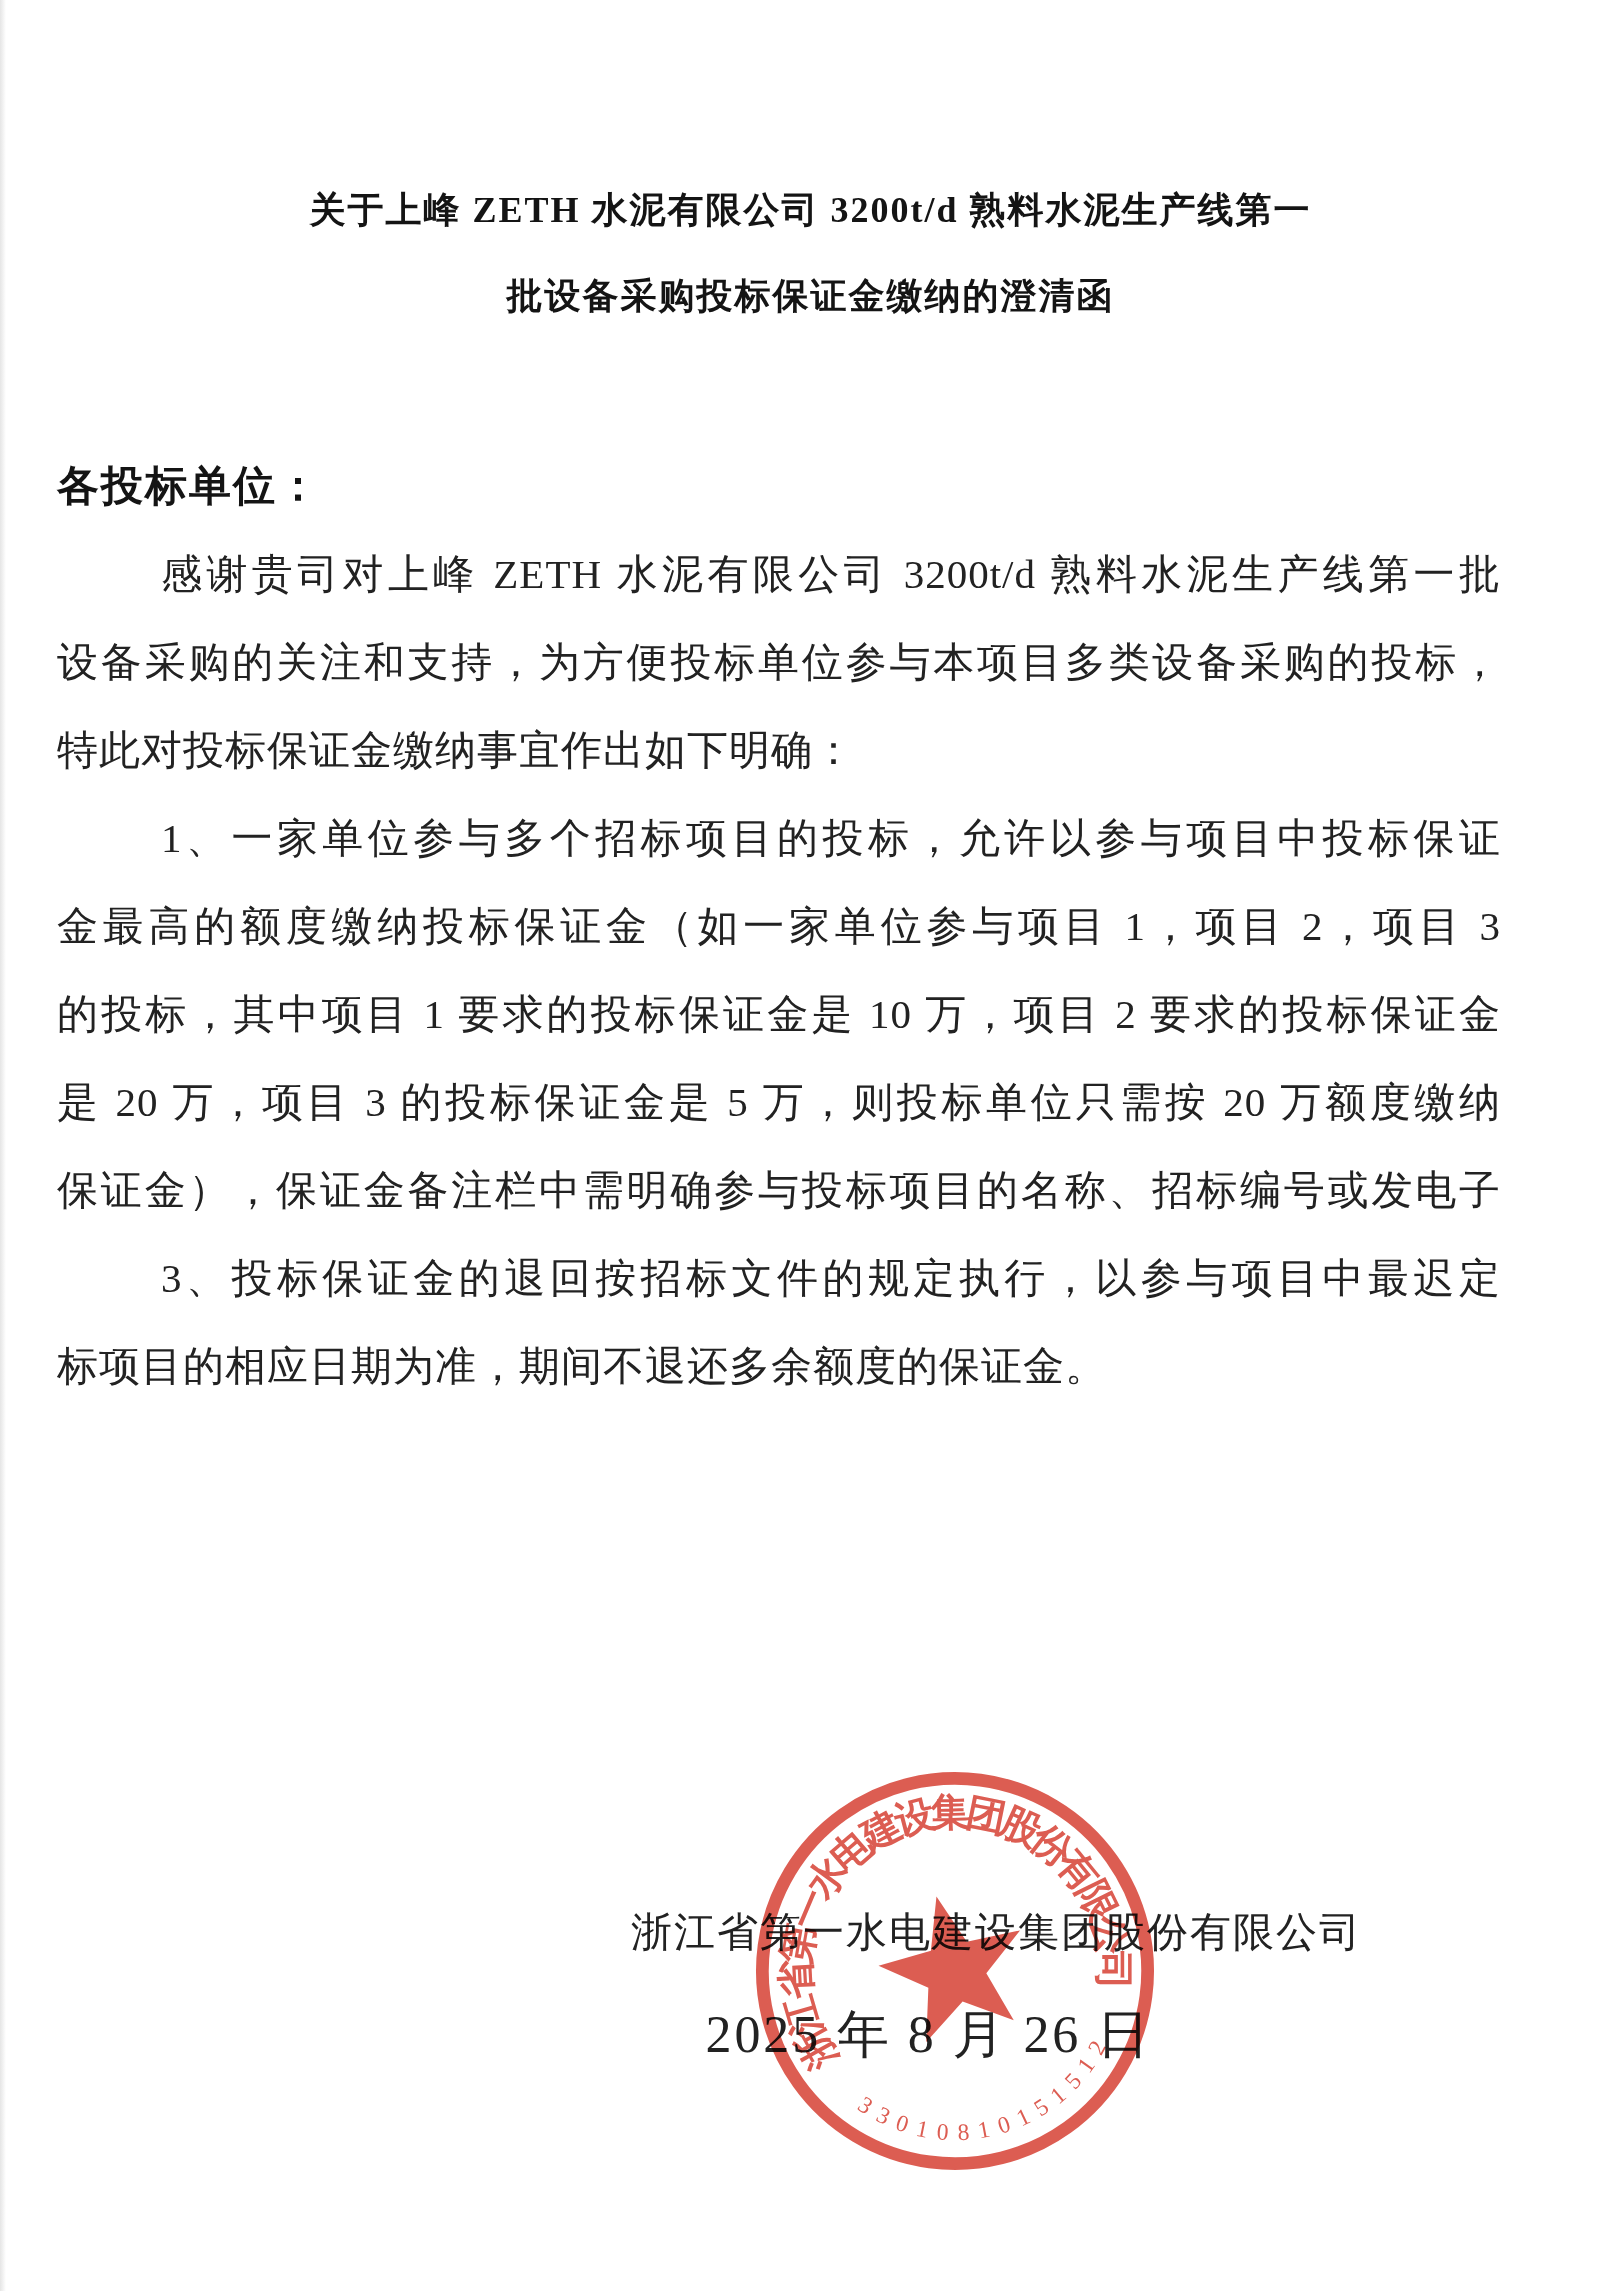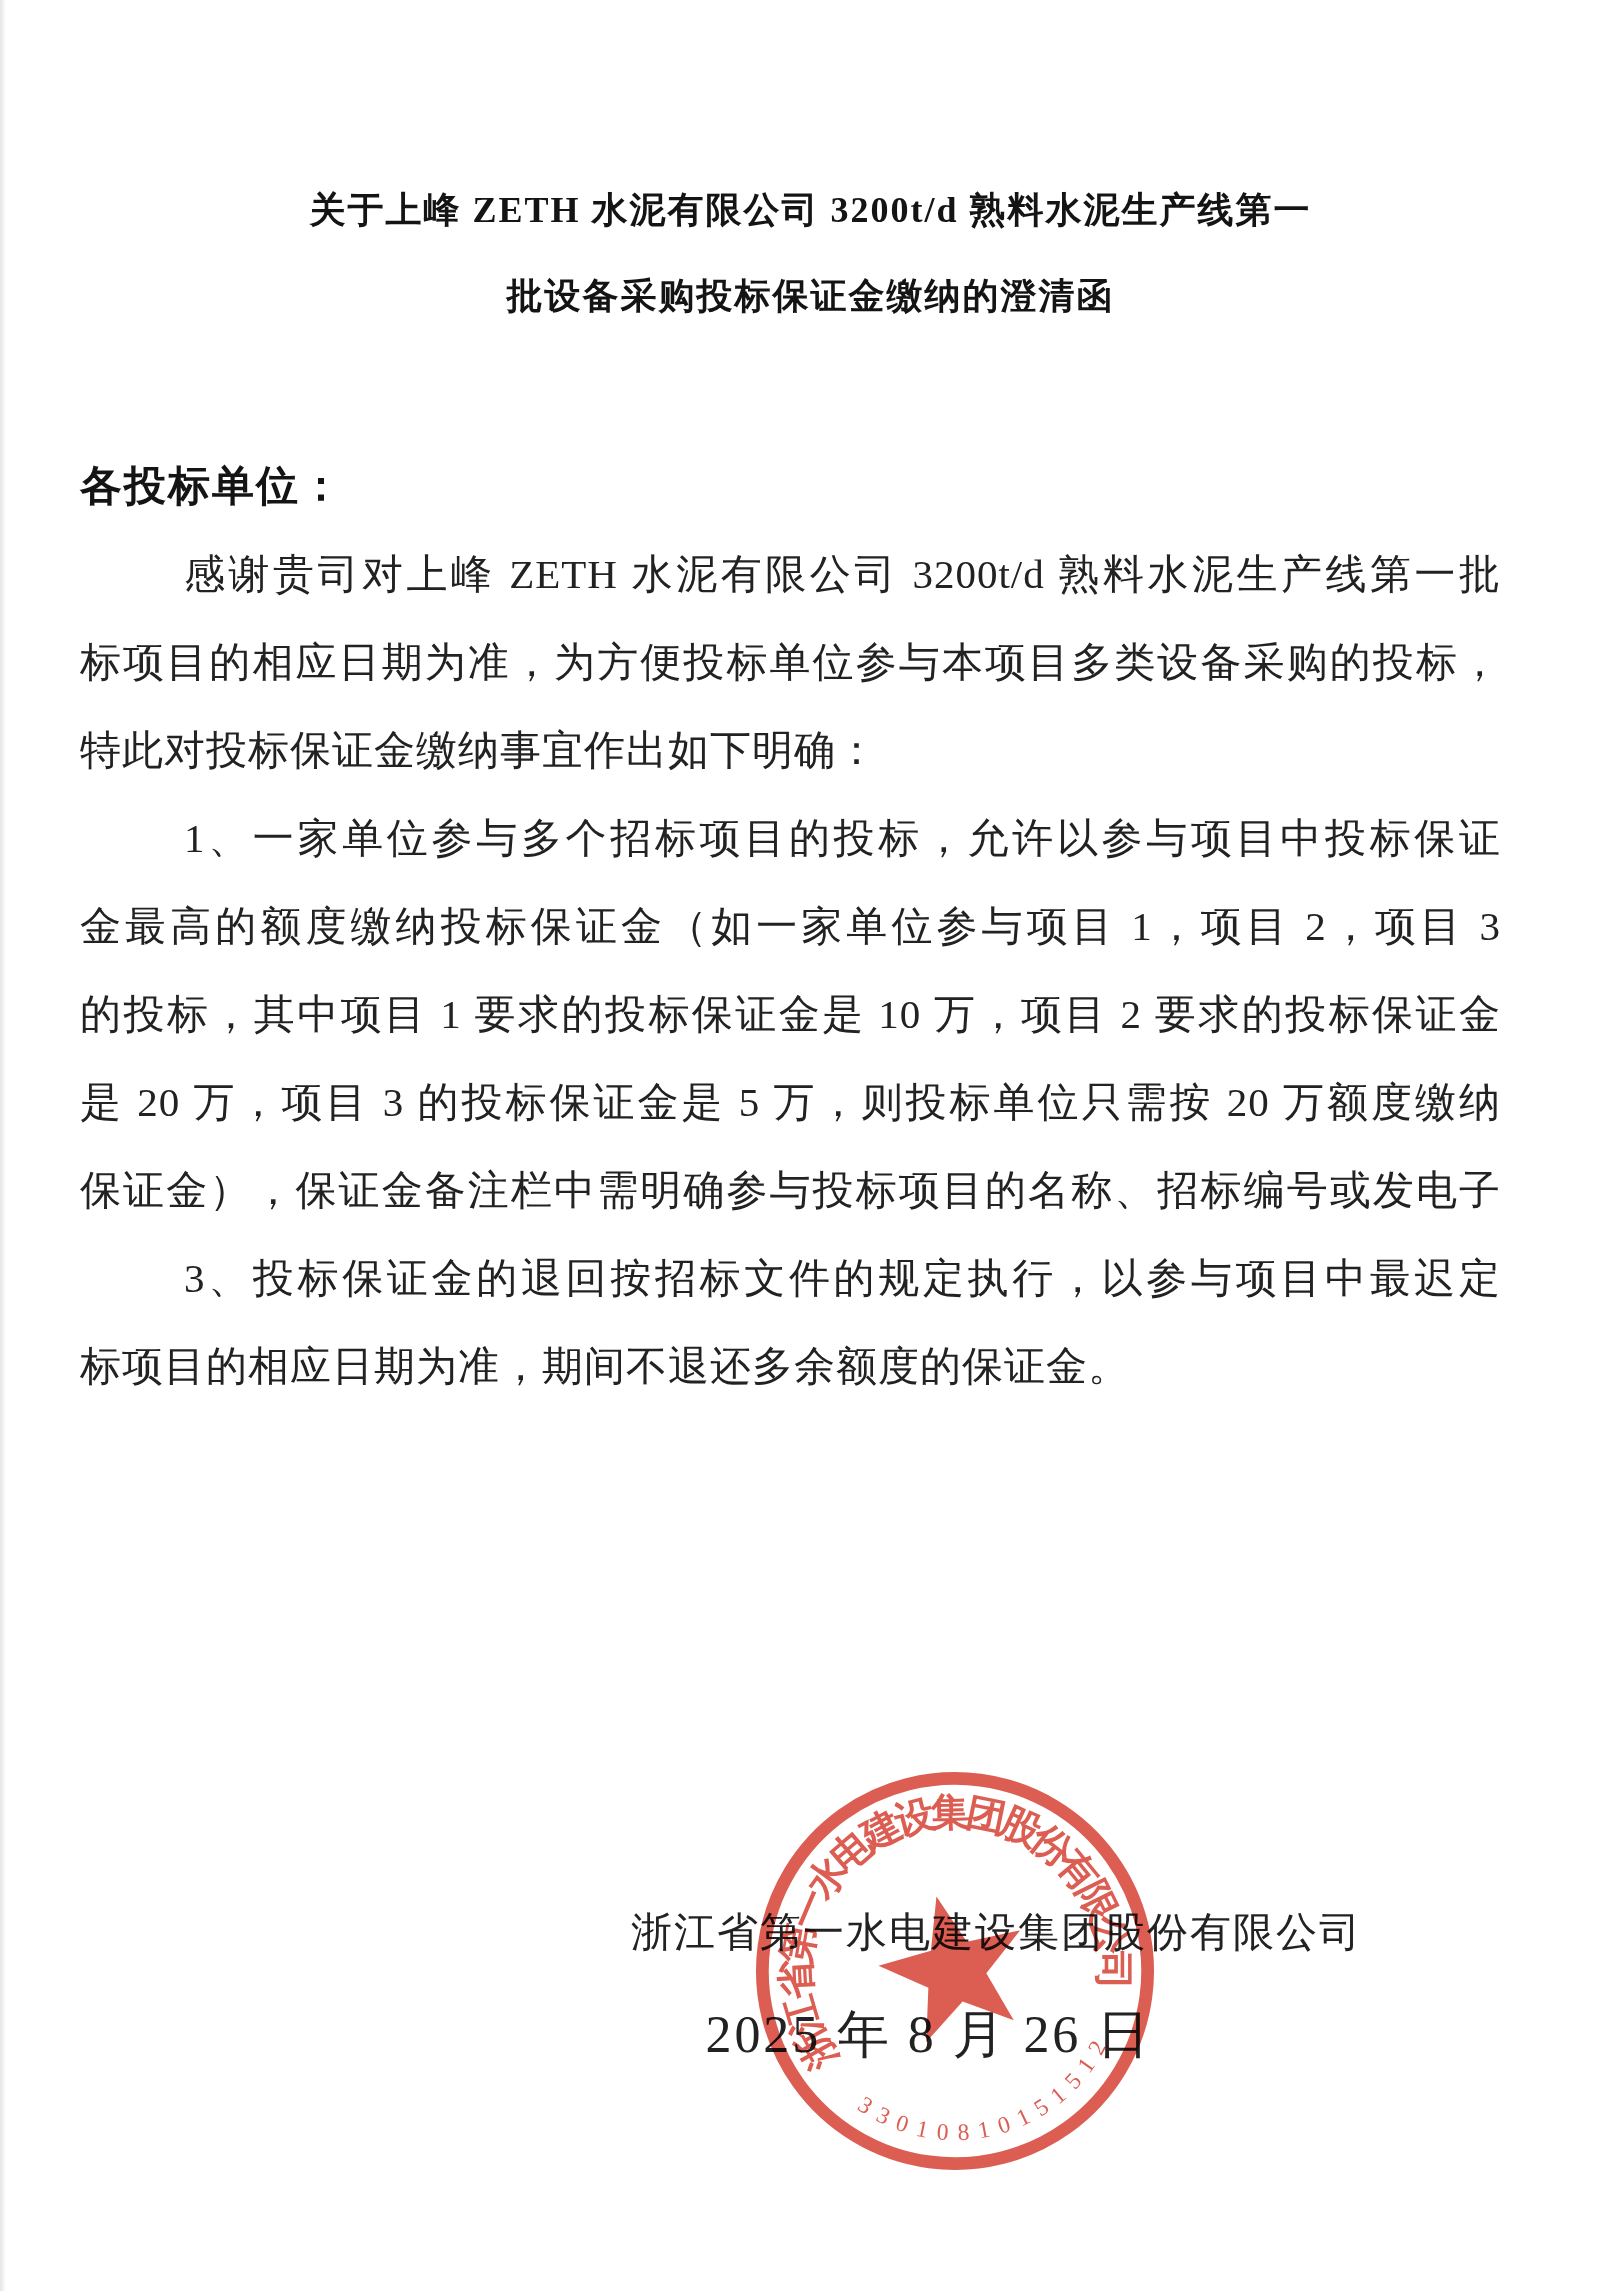"各投标单位：" .content { padding: 0 120px 0 80px -> 0 120px 0 57px }
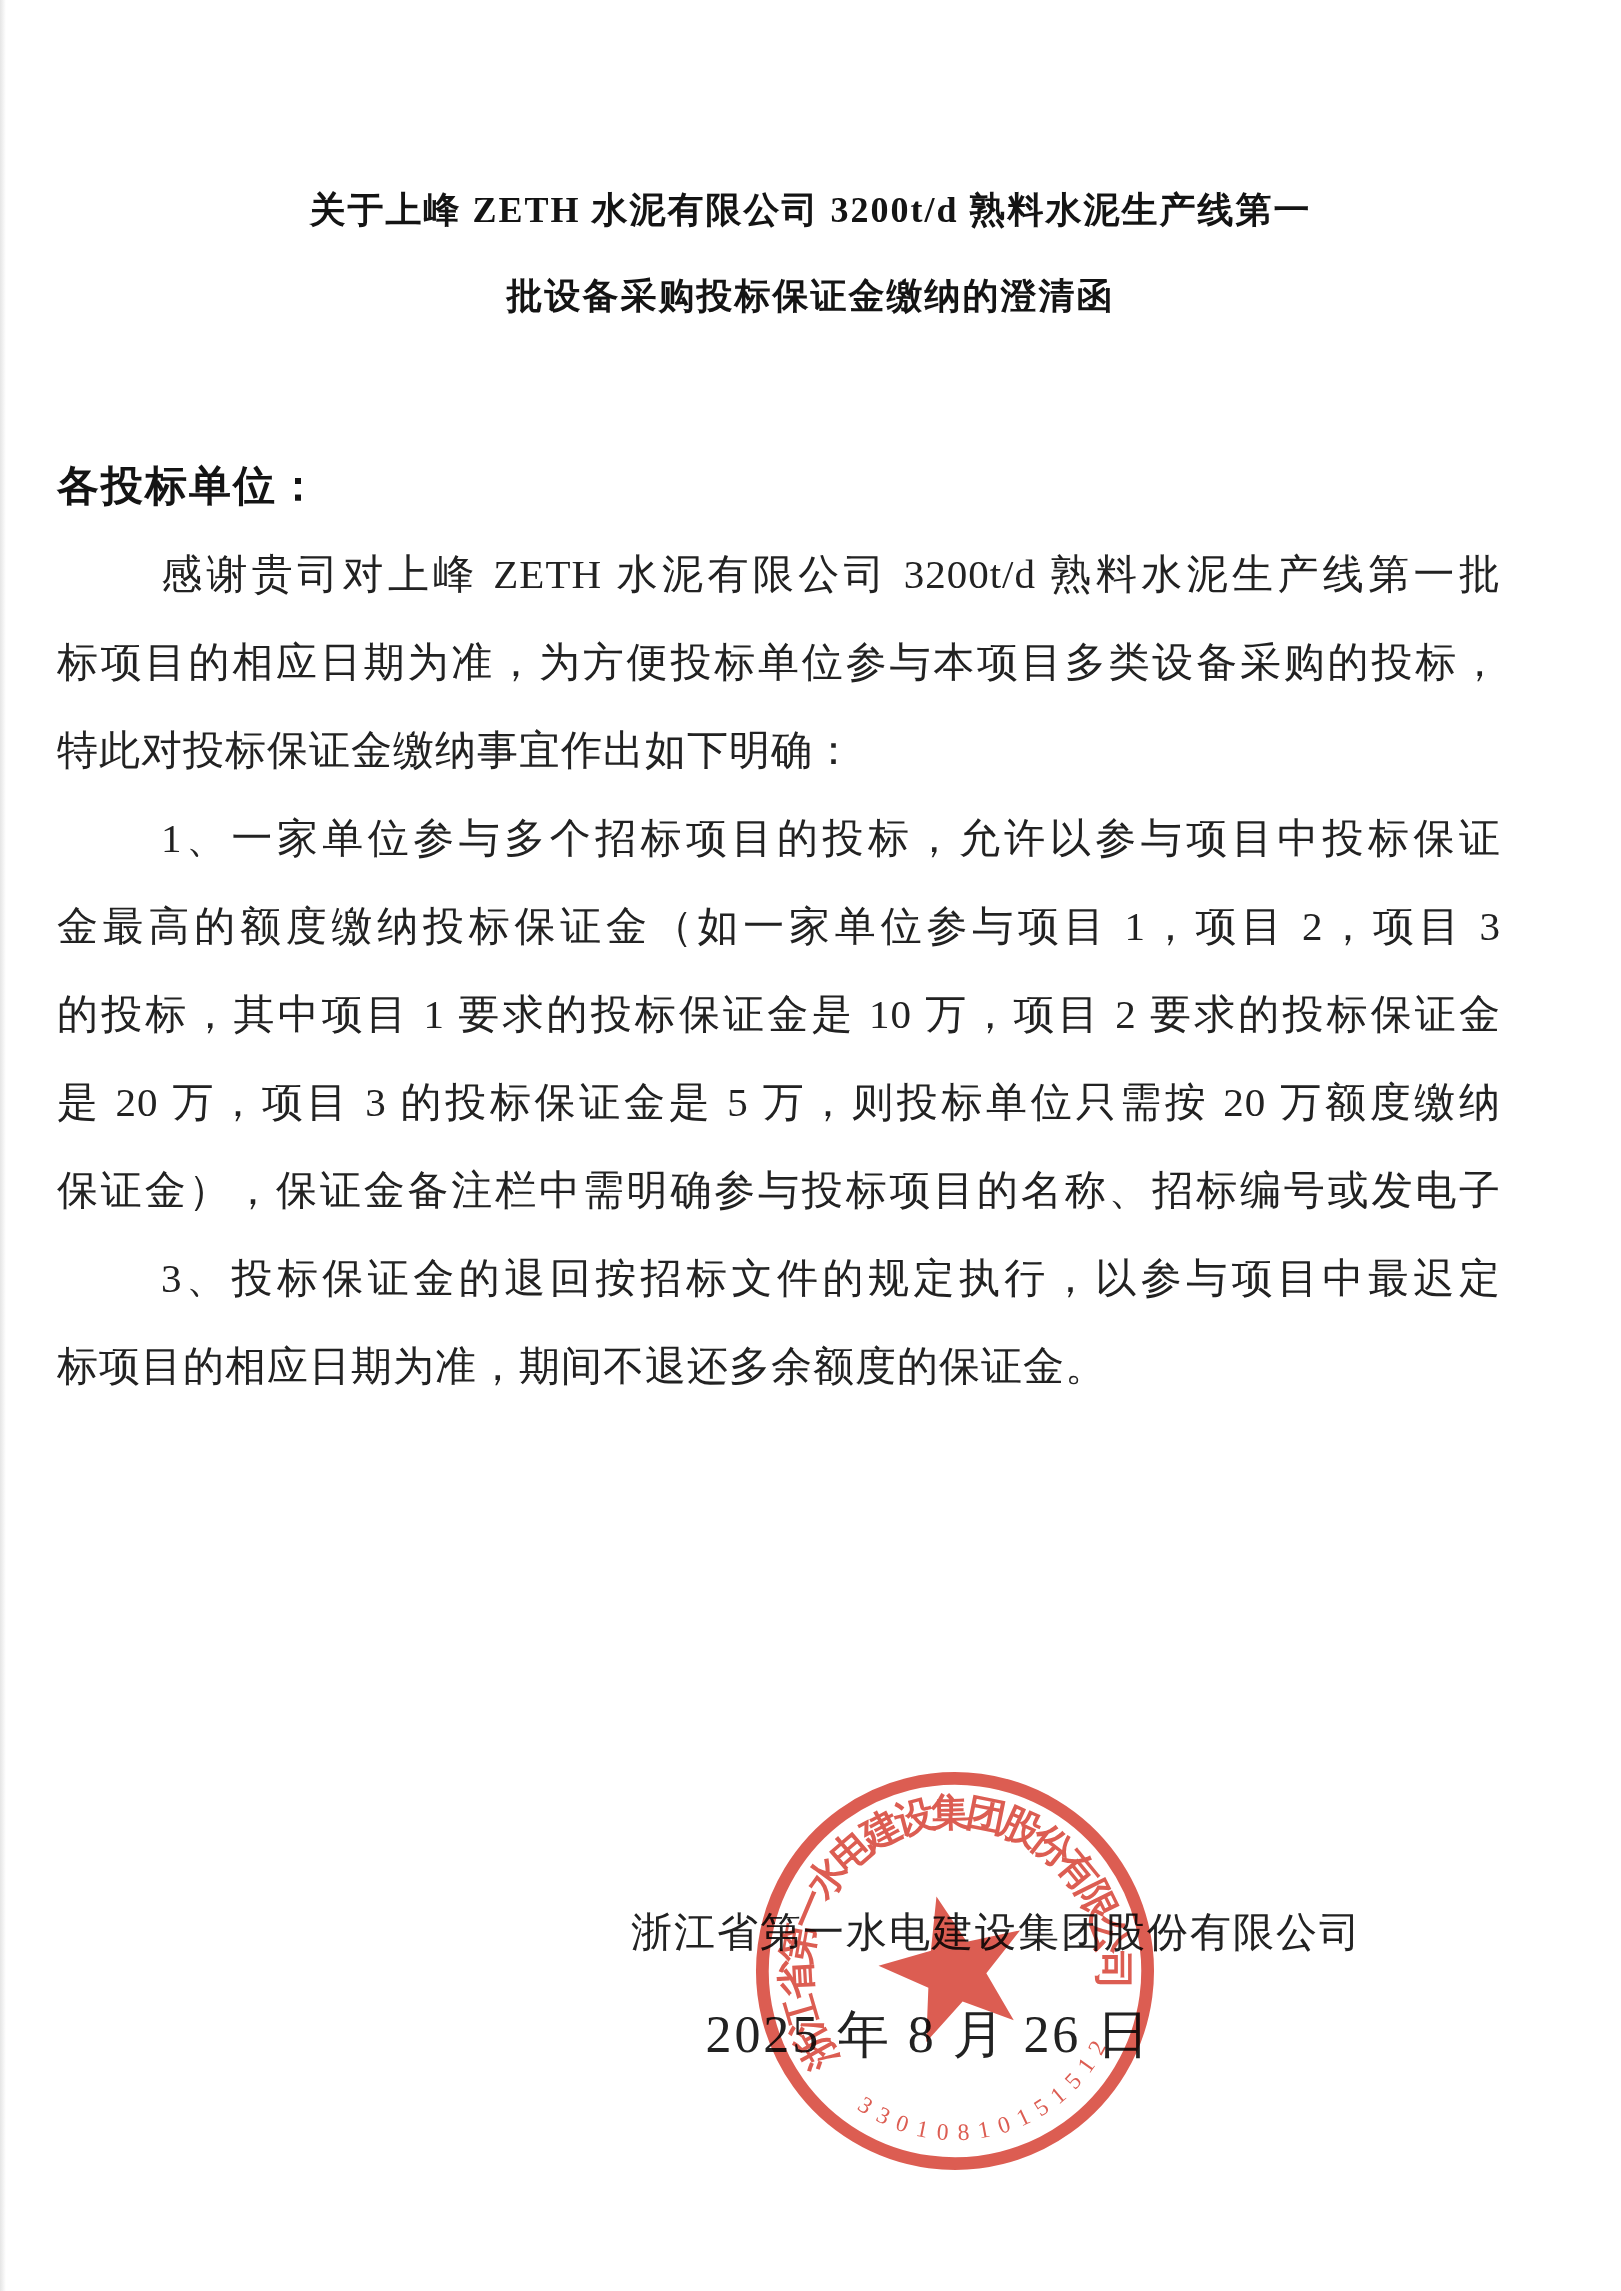"标项目的相应日期为准，为方便投标单位参与本项目多类设备采购的投标，" div.body-line { text: 标项目的相应日期为准 -> 设备采购的关注和支持 }
